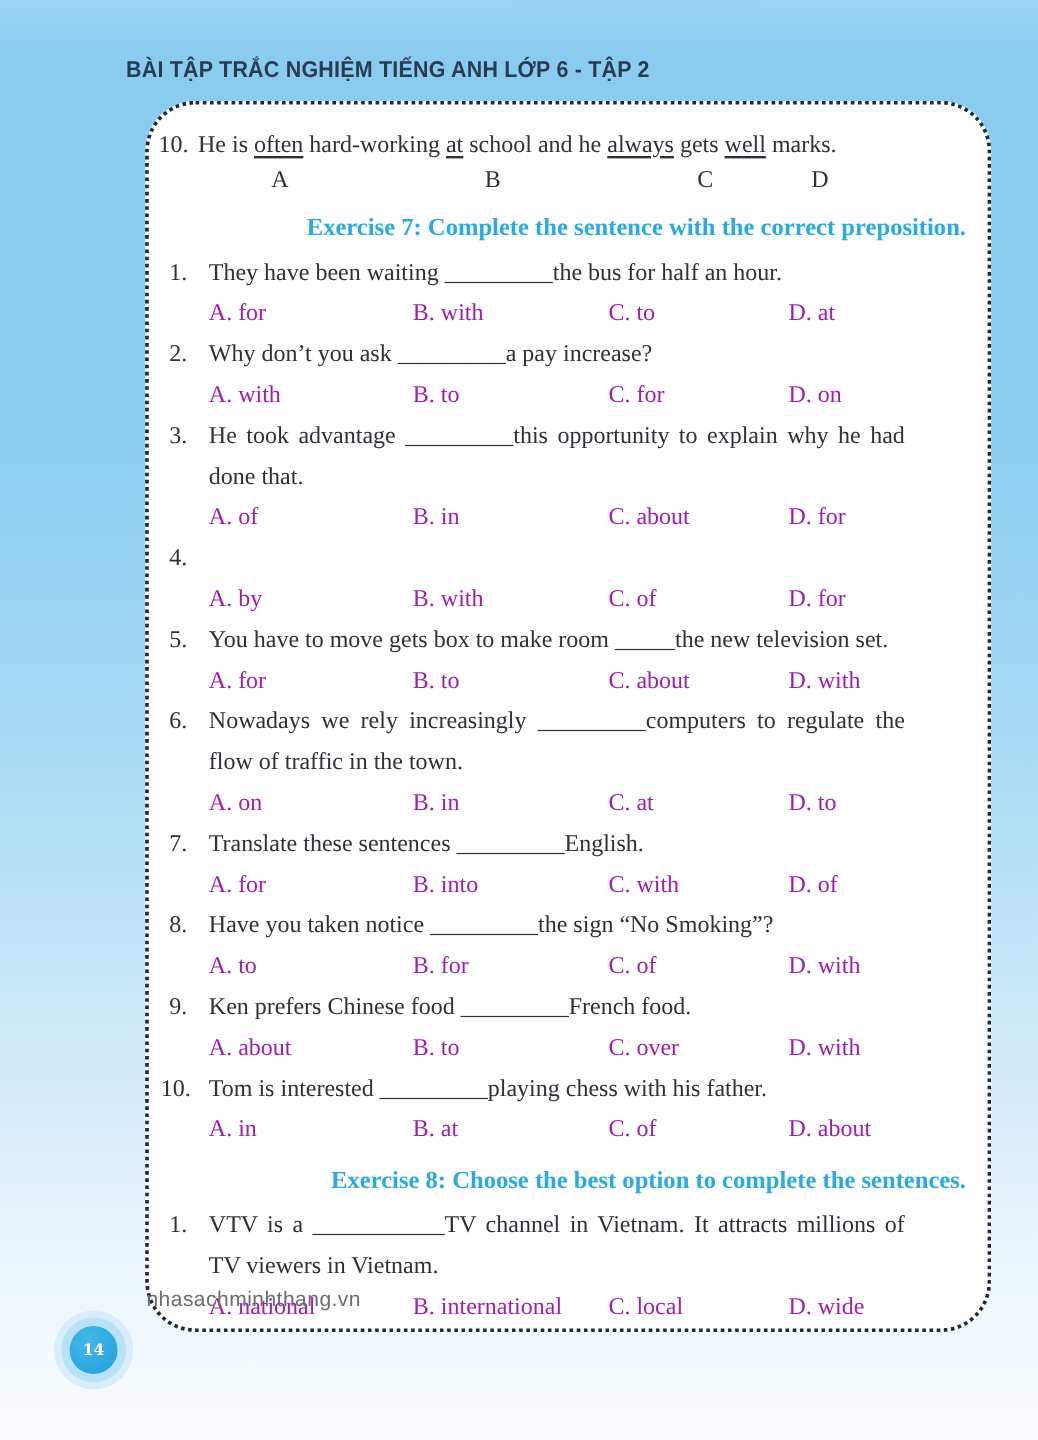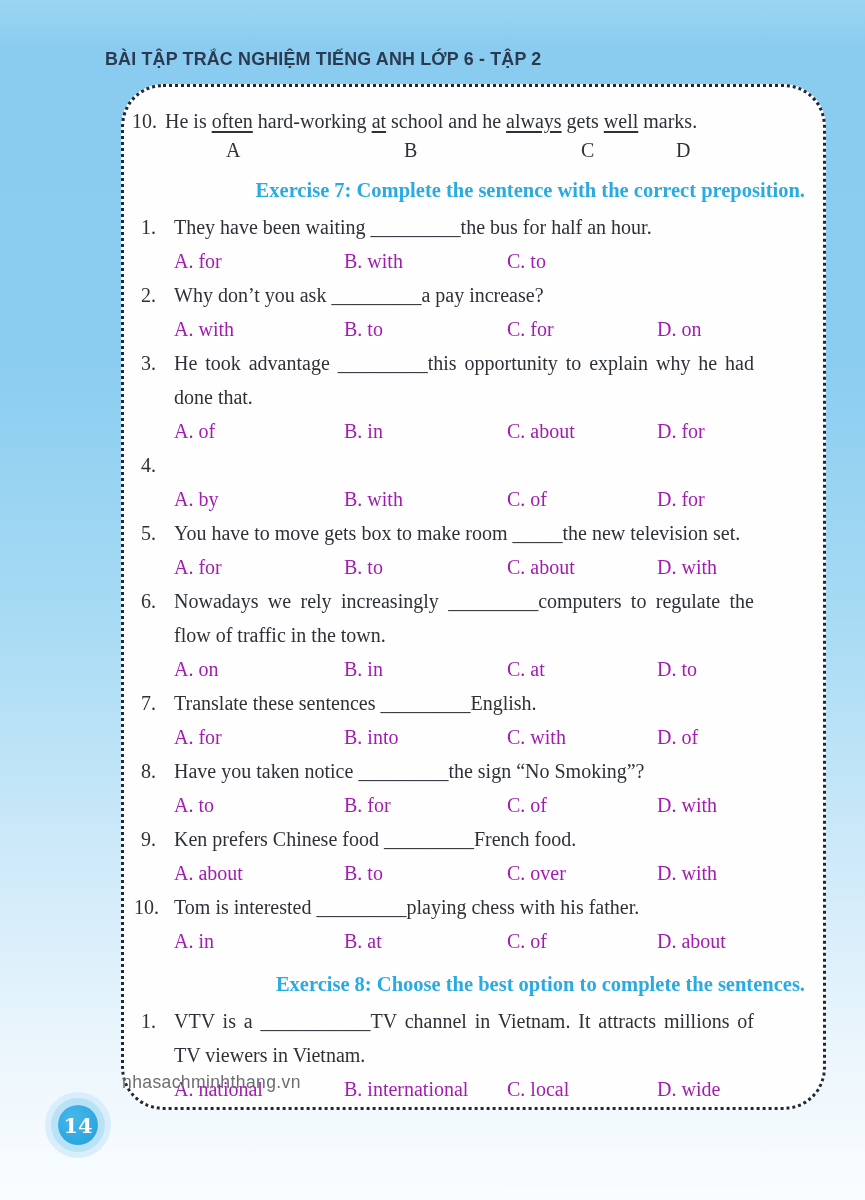"D. at" span.opt { html: none -> <span>D. at</span> }
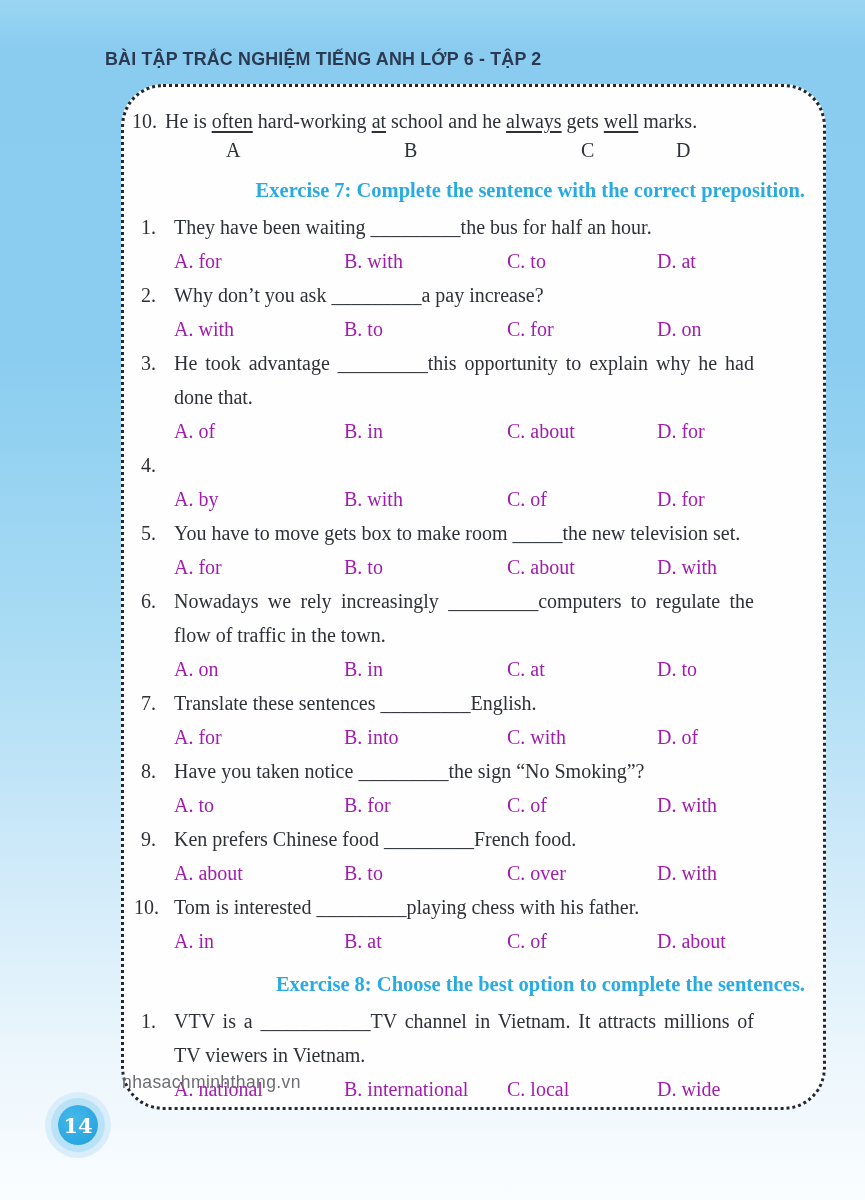"14" .page-badge span { font-size: 21px -> 13px }
